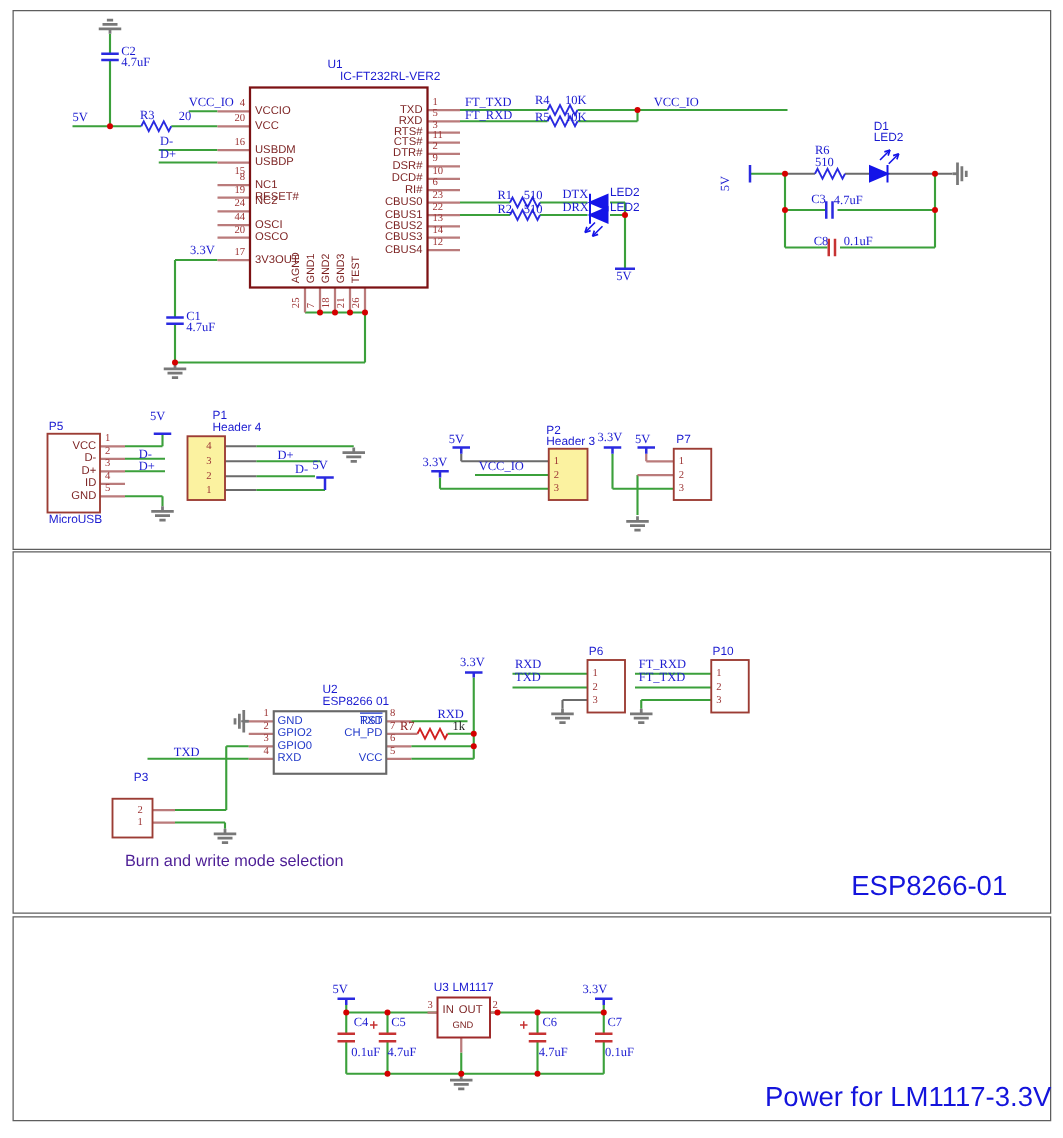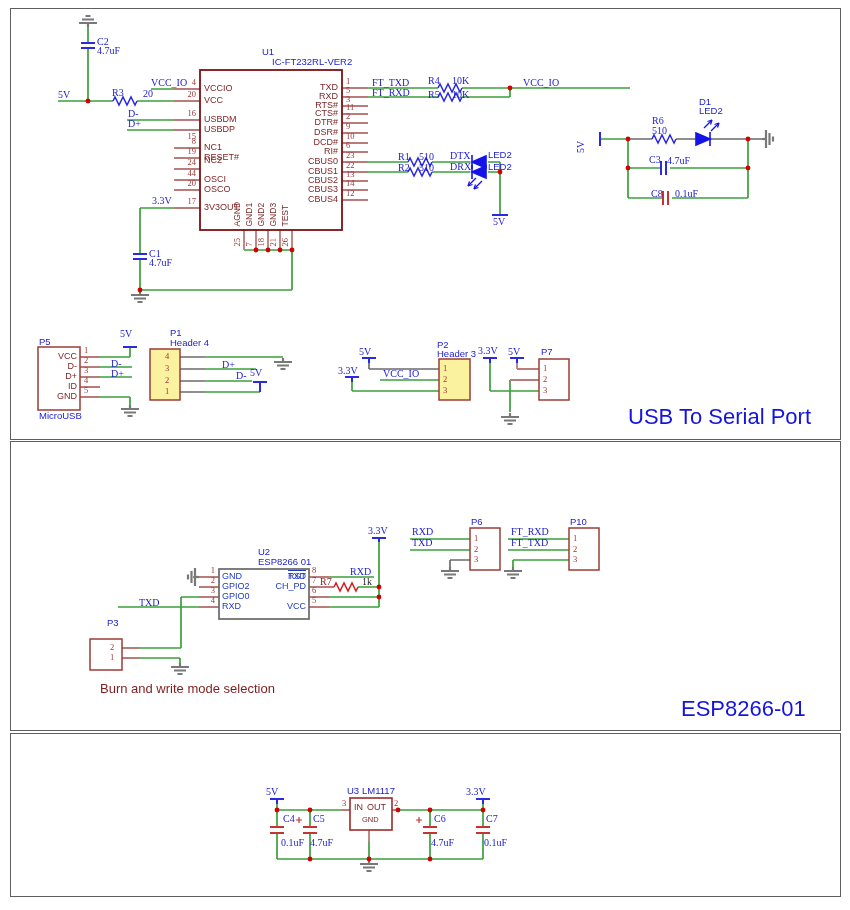"USB To Serial Port" span.t { html: <span>USB To Serial Port</span> -> none }
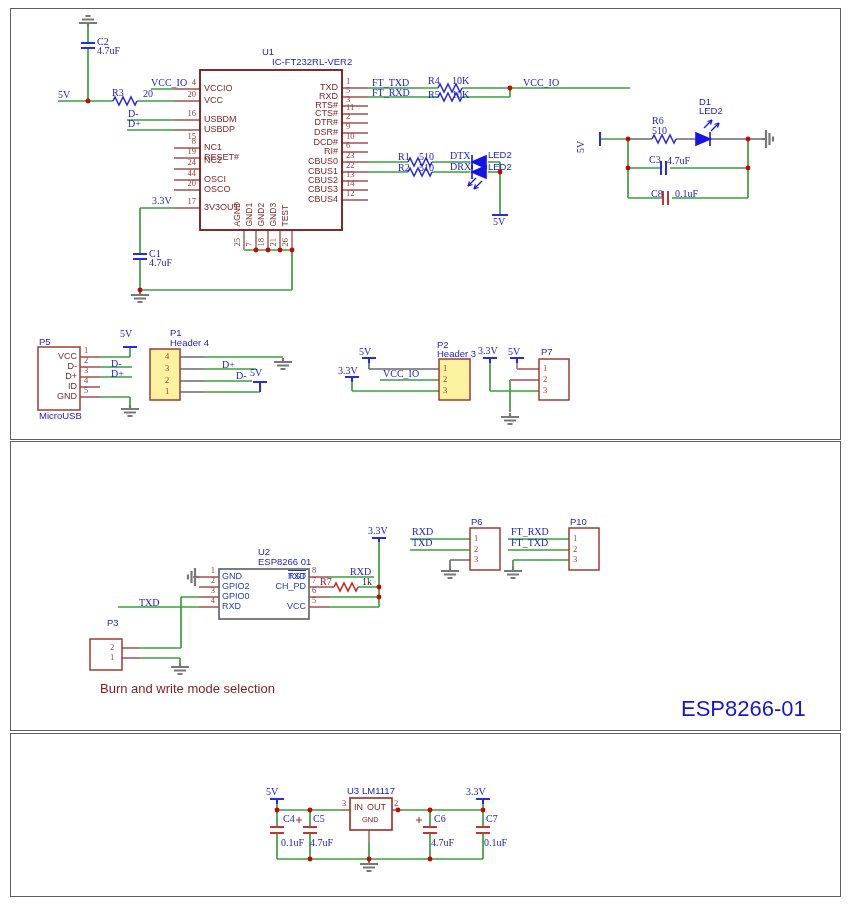"Burn and write mode selection" .note { color: #7f1d1d -> #4c1d95 }
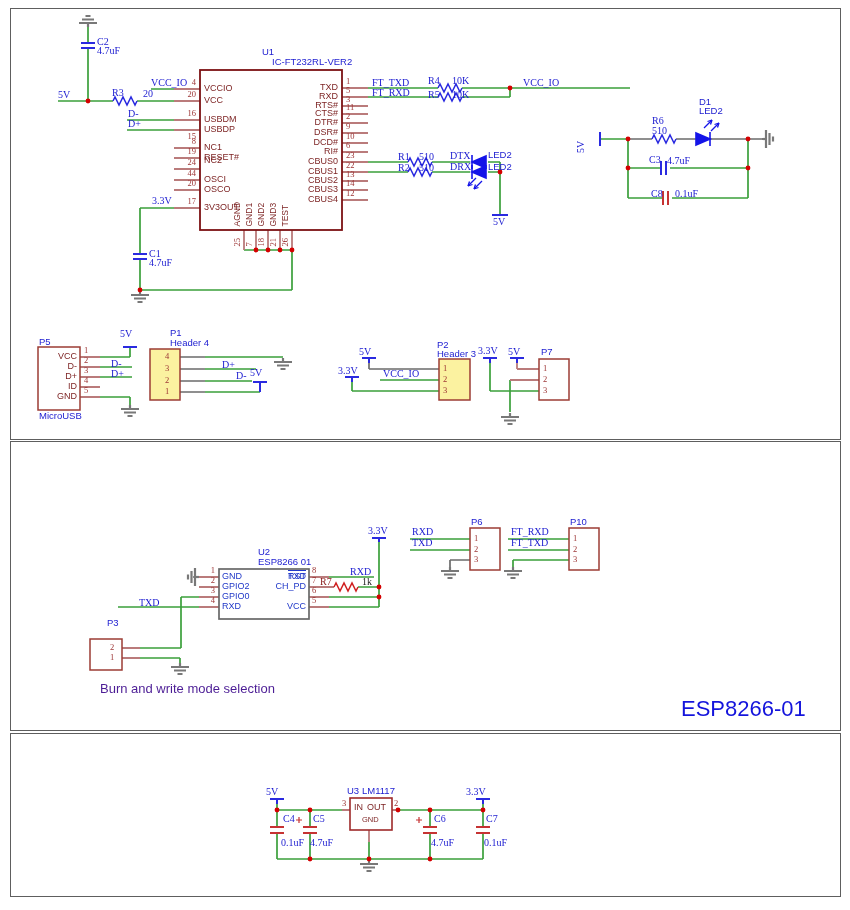"Power for LM1117-3.3V" span.t { html: none -> <span>Power for LM1117-3.3V</span> }
